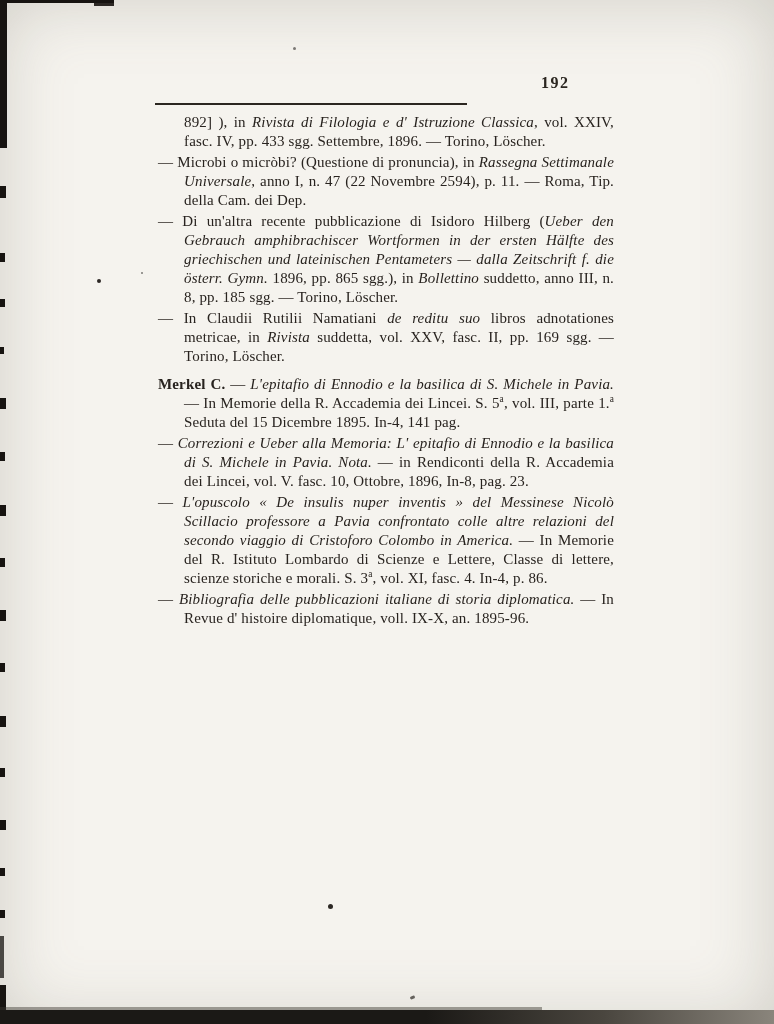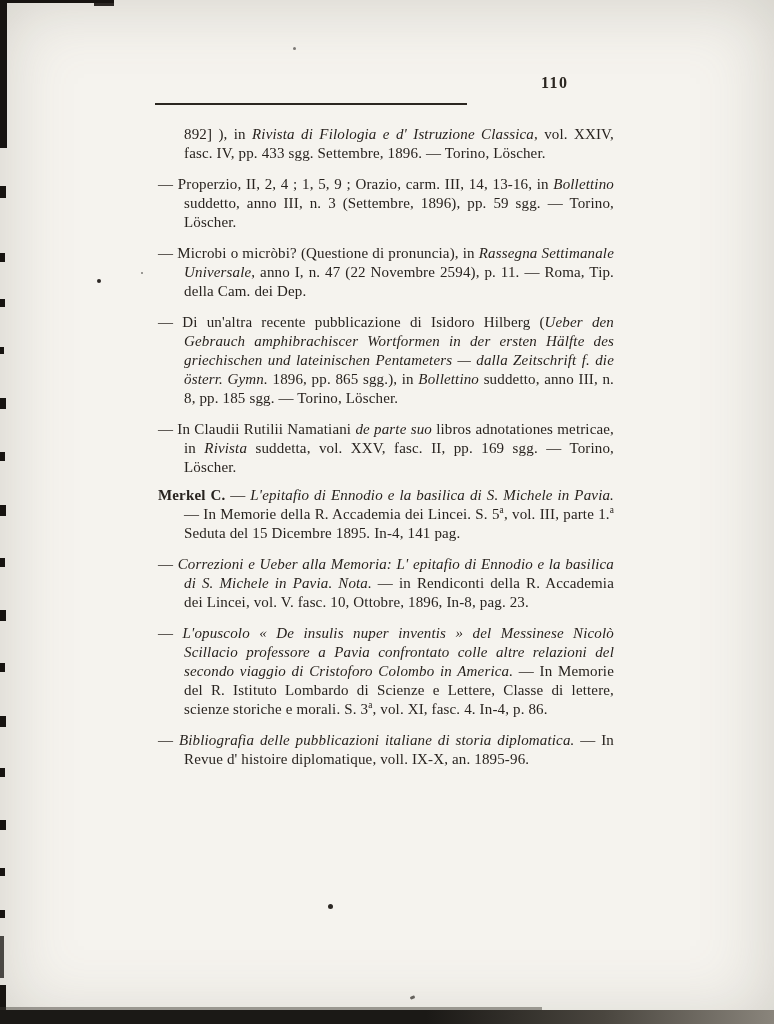"110" div.page-number { text: 110 -> 192 }
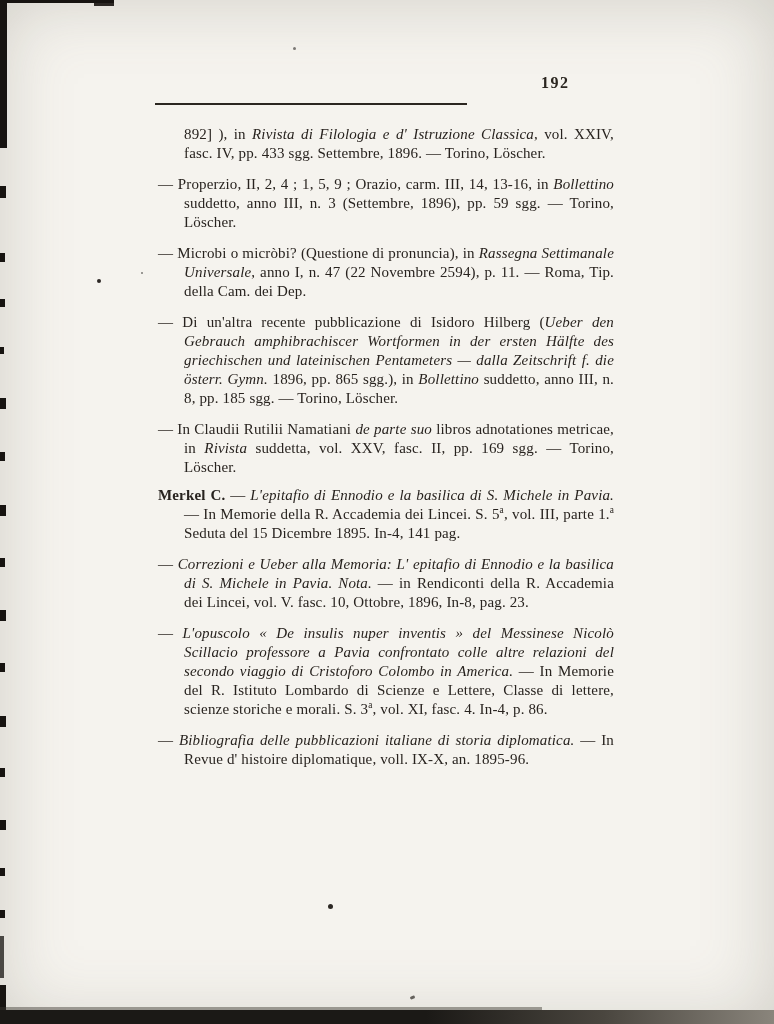"892] ), in Rivista di" .entry { margin: 12px 0 2px 0 -> 0 0 2px 0 }
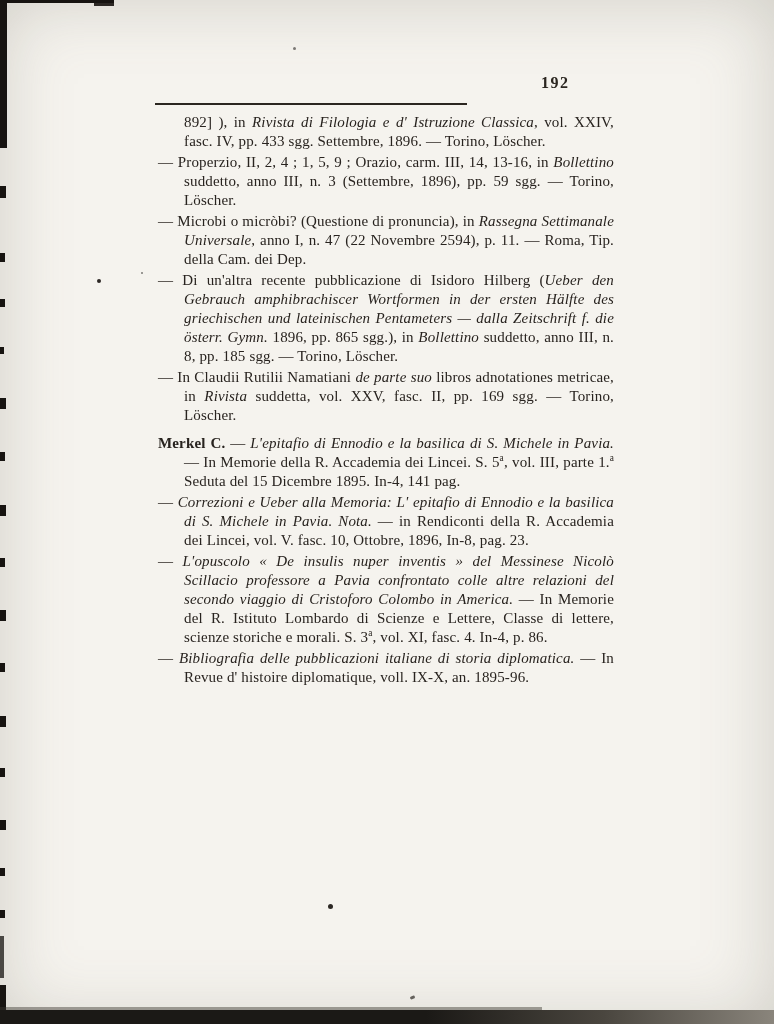"— Properzio, II, 2, 4" p.entry { html: <p><span>— Properzio, II, 2, 4 ; 1, 5, 9 ; Orazio, carm. III, 14, 13-16, in </span><span>Bollettino</span><span> suddetto, anno III, n. 3 (Settembre, 1896), pp. 59 sgg. — Torino, Löscher.</span></p> -> none }
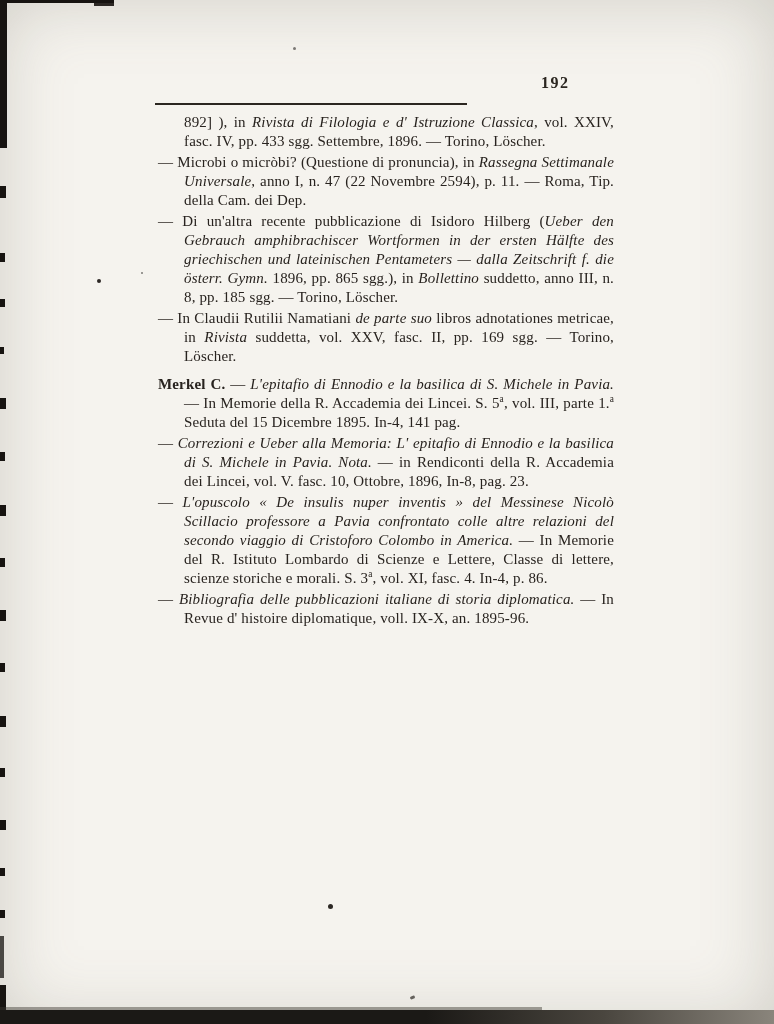"de parte suo" span.s-i { text: parte -> reditu }
